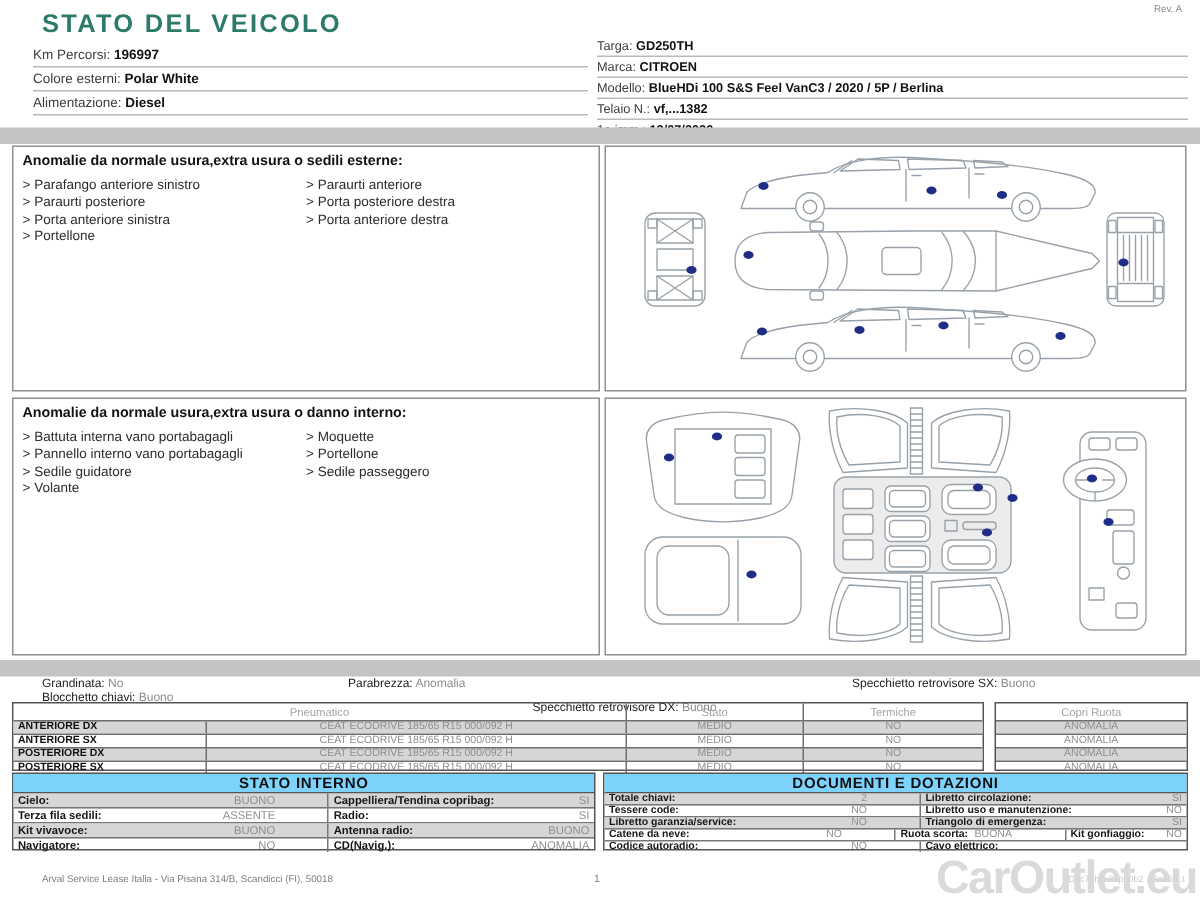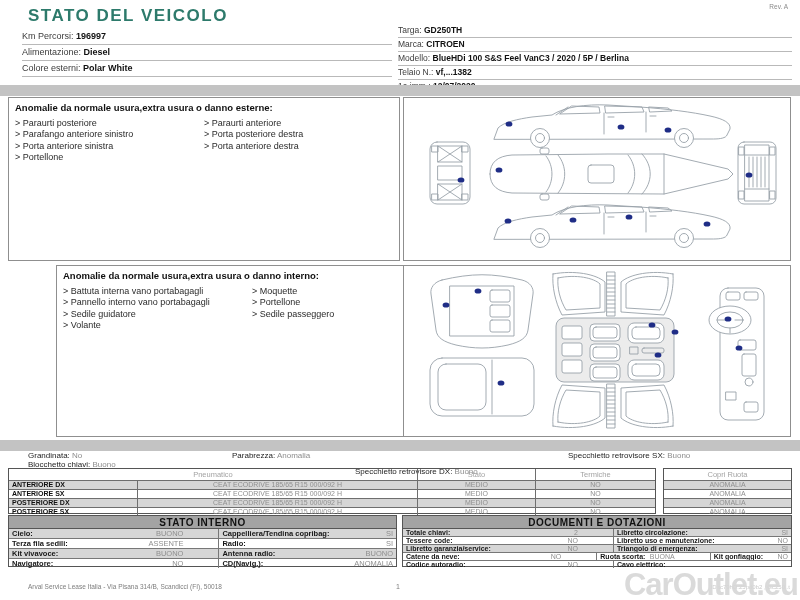"Alimentazione: Diesel" div.irow { order: before "Colore esterni: Polar White" -> after "Colore esterni: Polar White" }
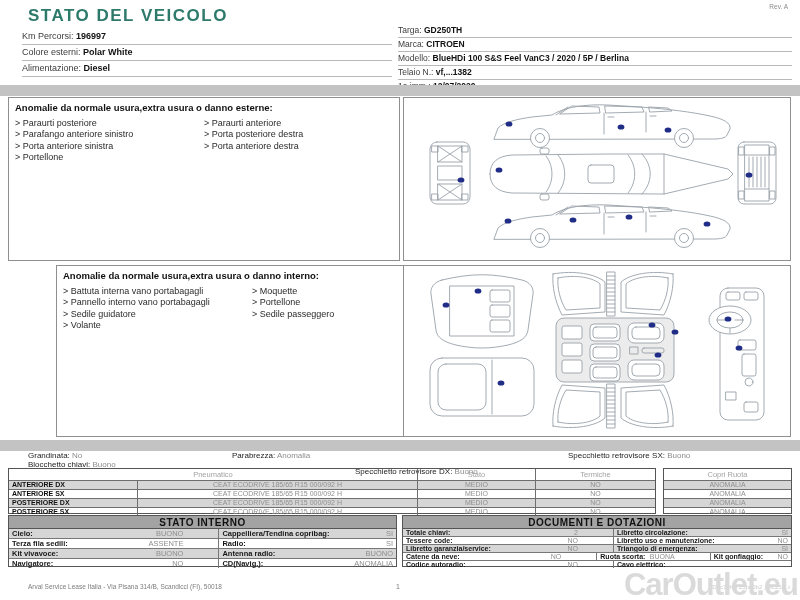"Anomalie da normale usura,extra usura o danno esterne:" div.sec-head { text: danno -> sedili }
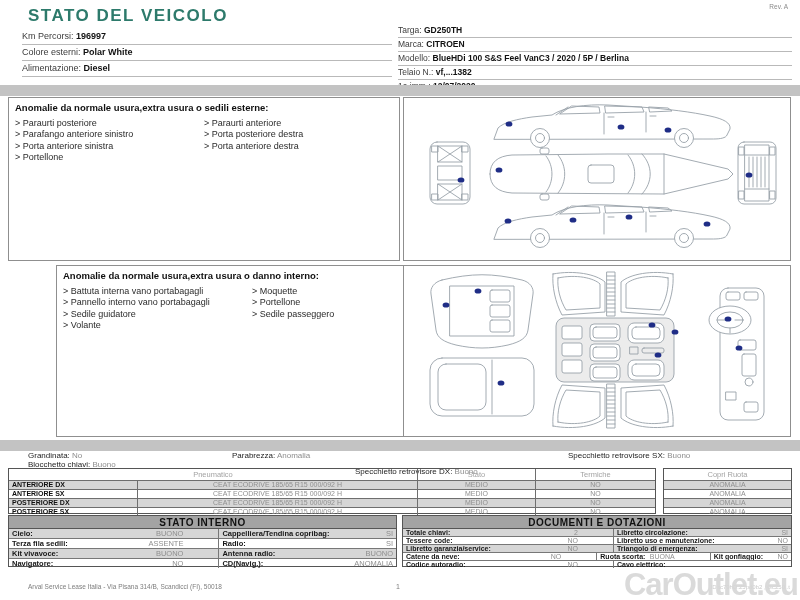"> Paraurti posteriore" div.an-item { order: before "> Parafango anteriore sinistro" -> after "> Parafango anteriore sinistro" }
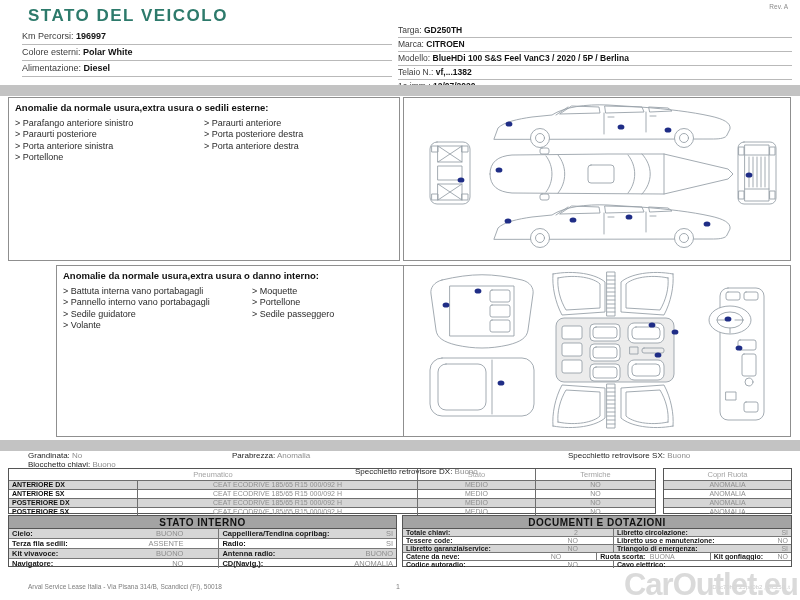"Anomalie da normale usura,extra usura o danno" #int-left { margin-left: 48px -> none }
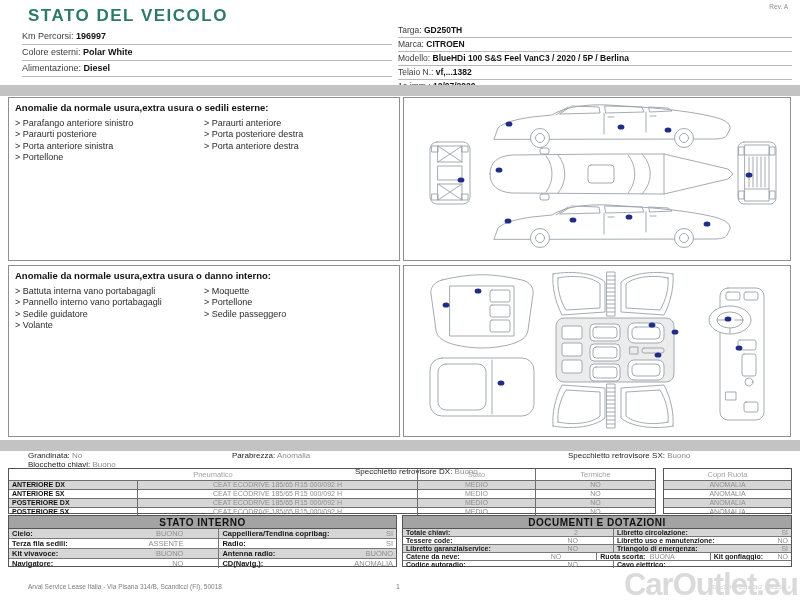"STATO INTERNO" .bt-head { background: #a3a3a3 -> #7dd3fc }
